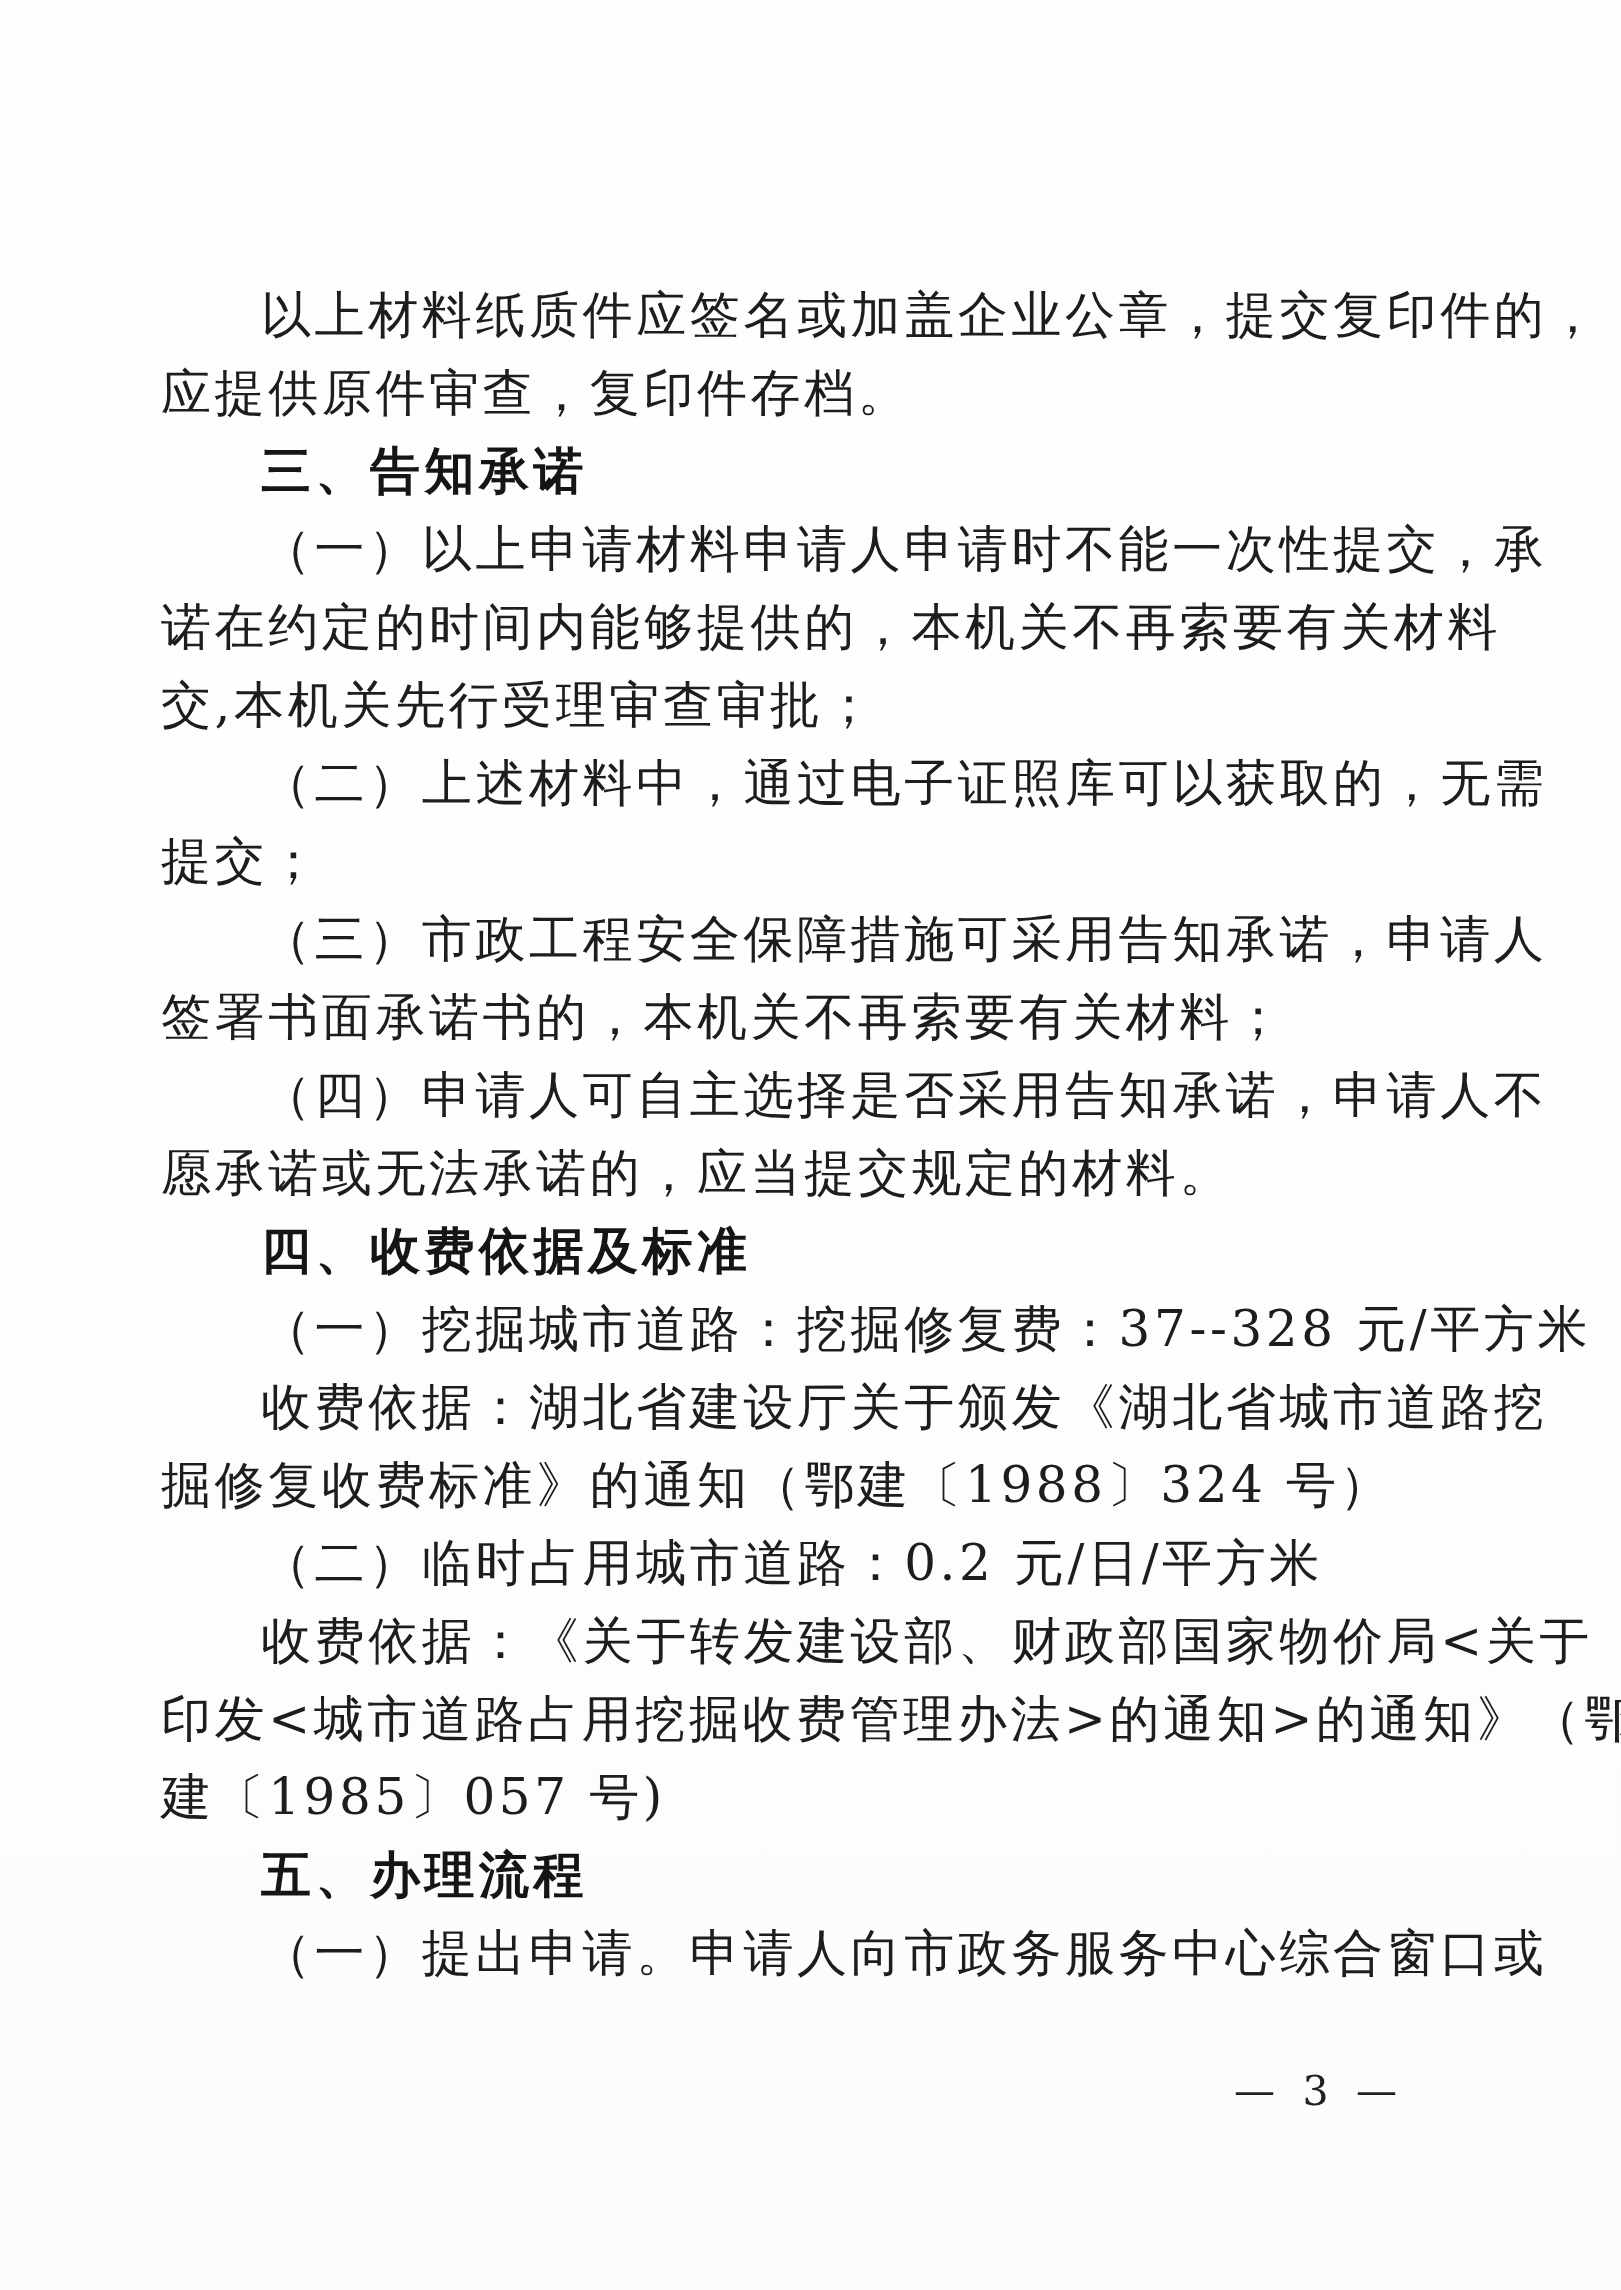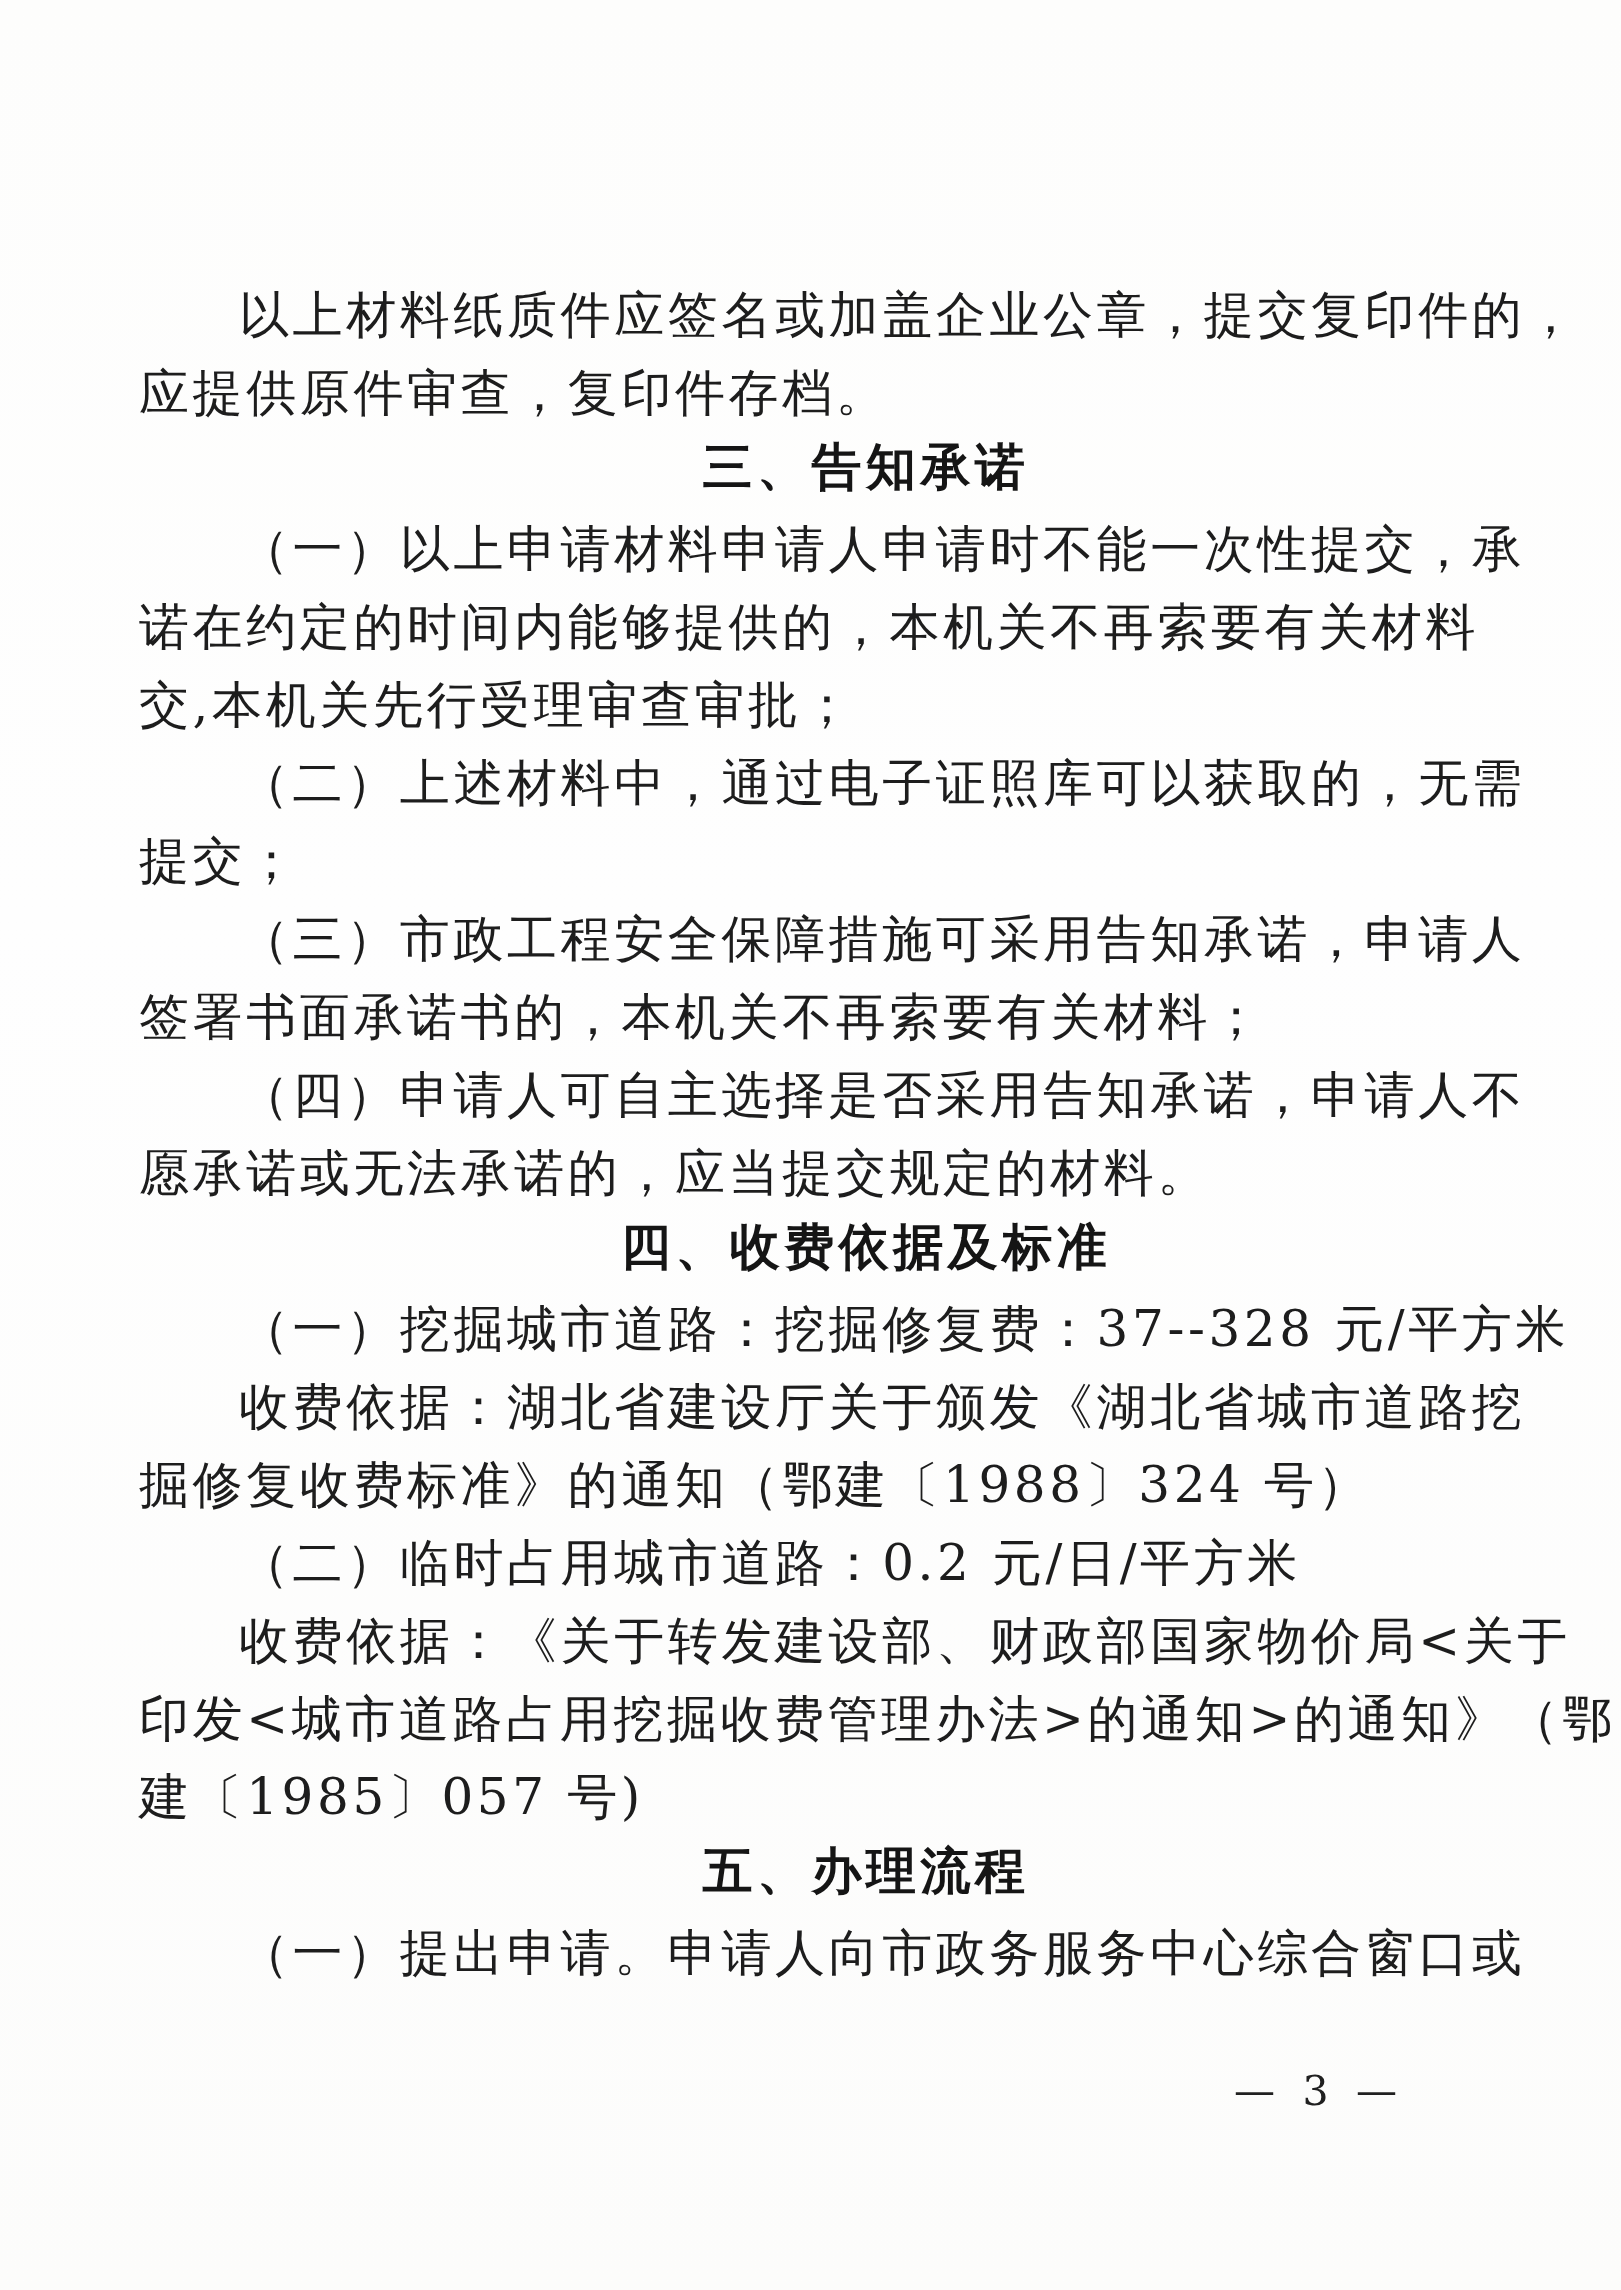"以上材料纸质件应签名或加盖企业公章，提交复印件的，" .line { margin-left: none -> 22px }
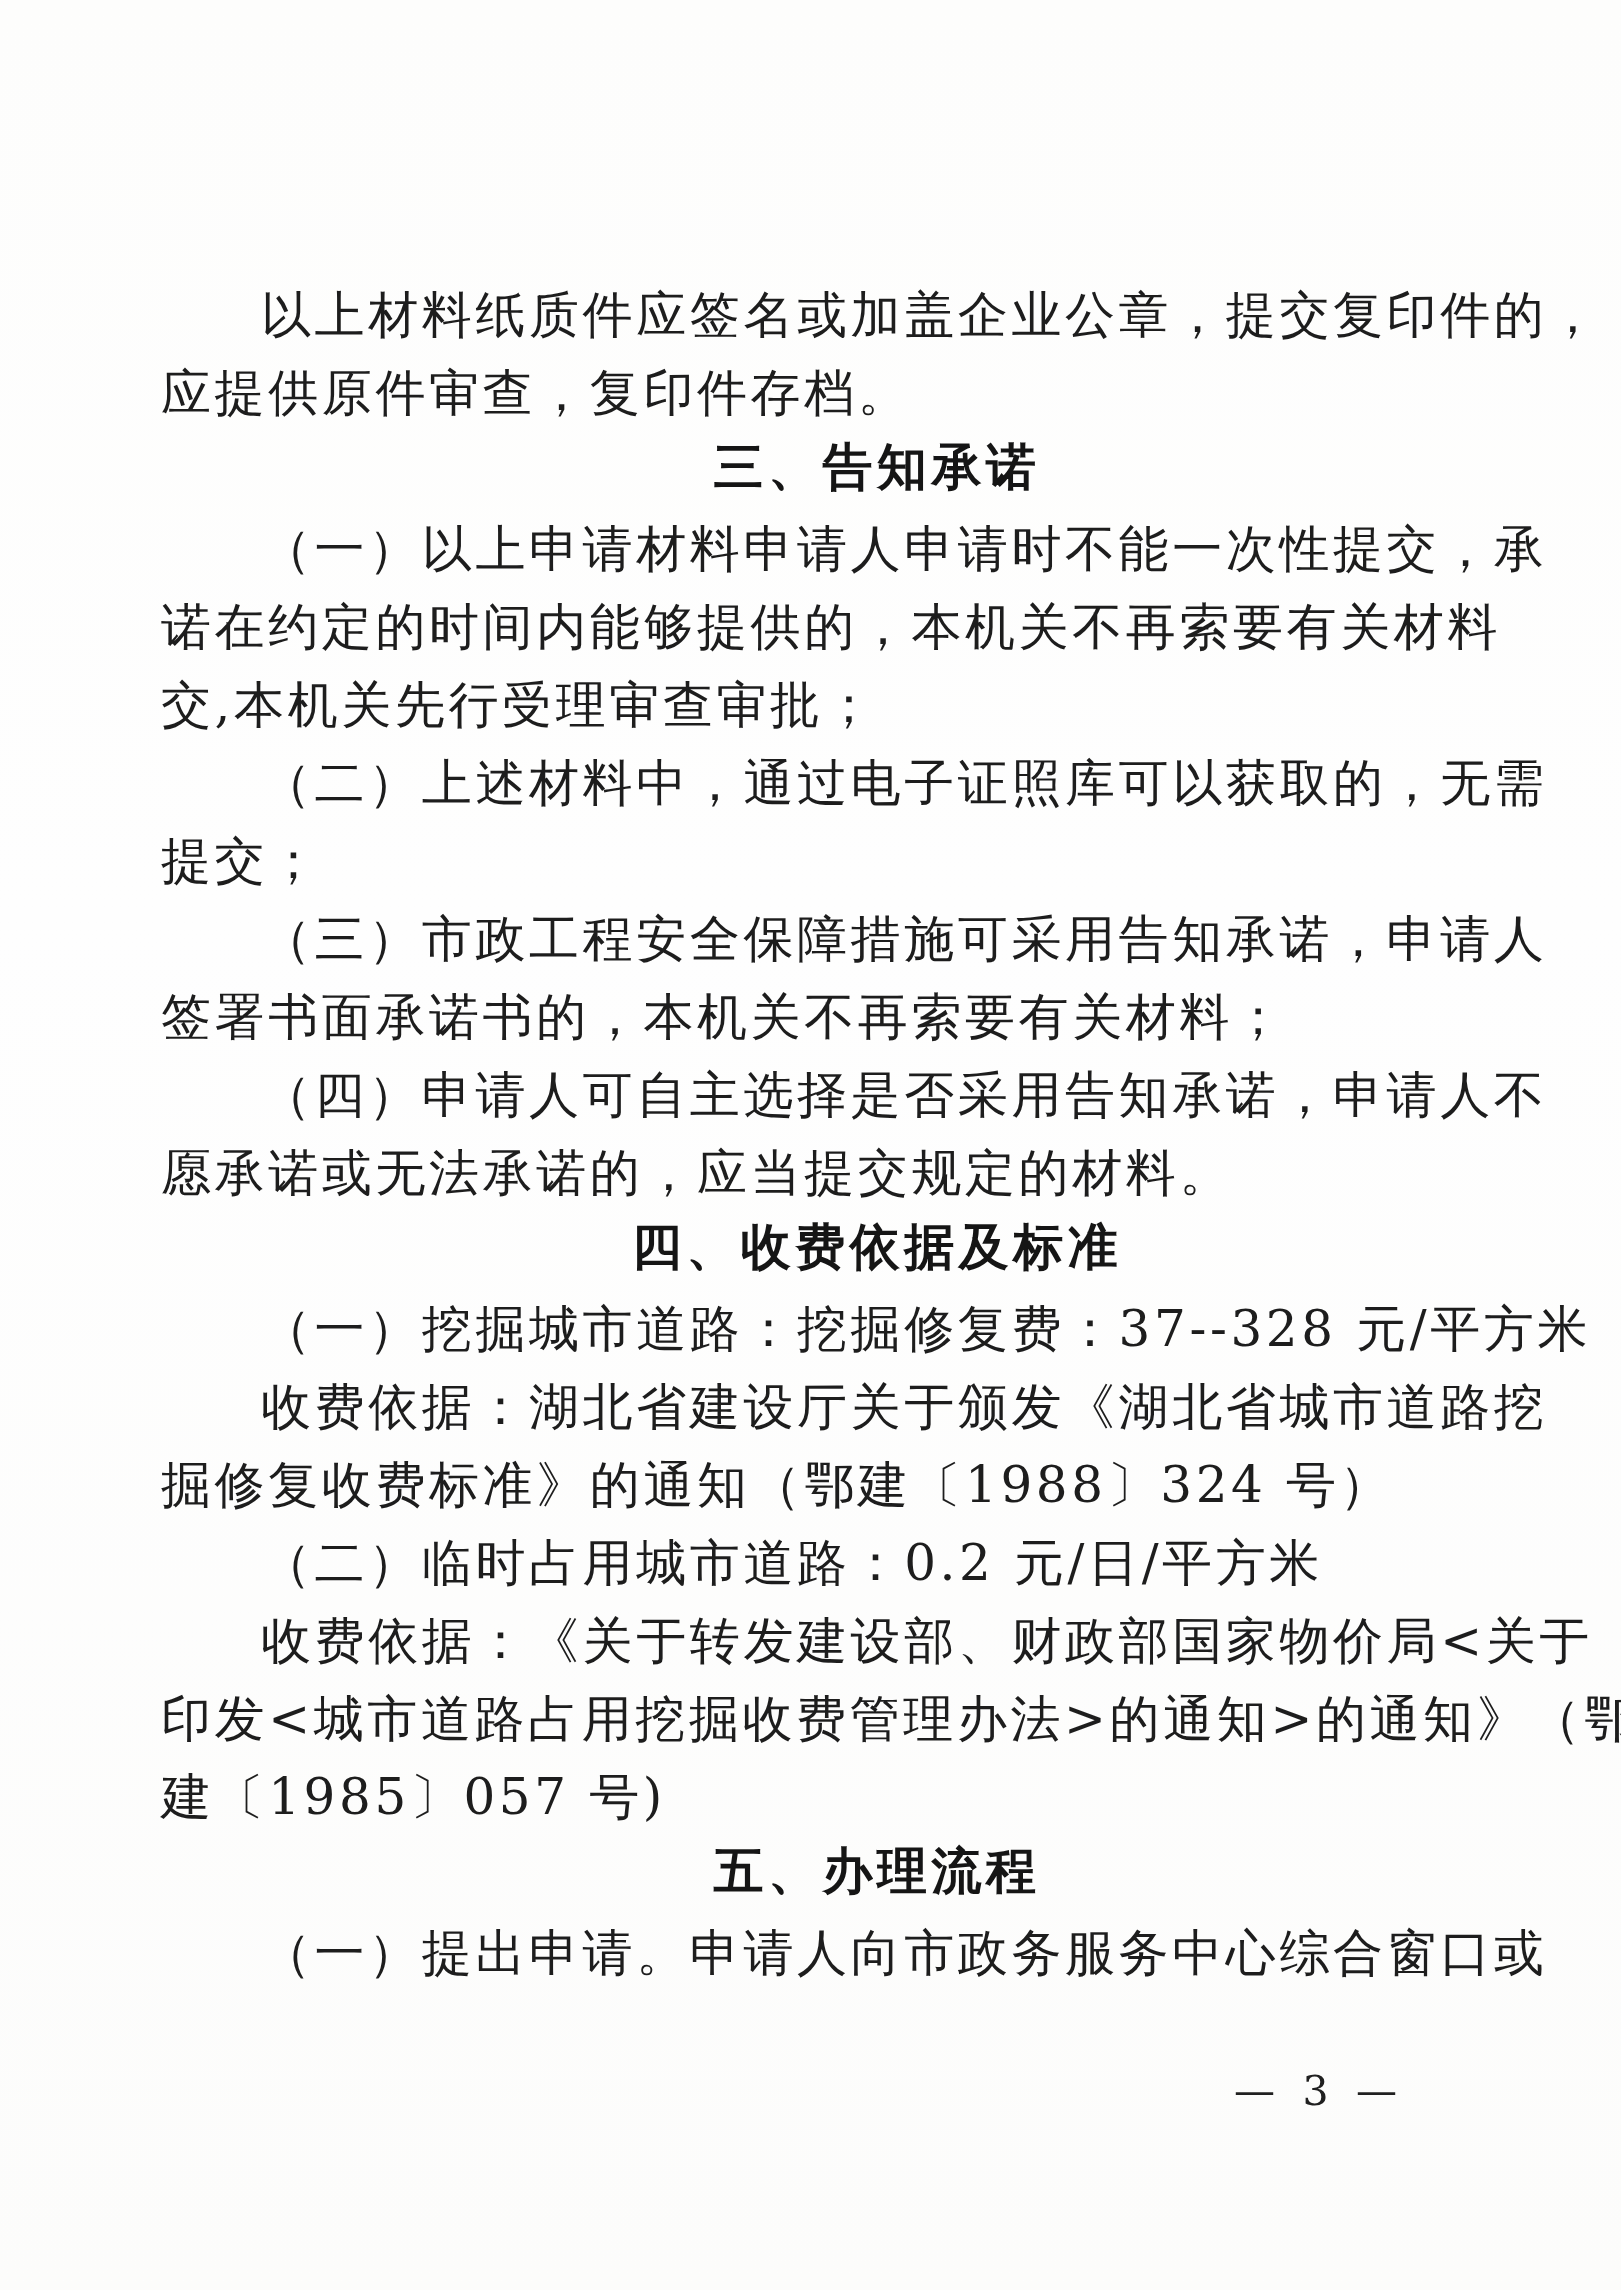"三、告知承诺" .line.heading { font-family: Liberation Mono, monospace -> Liberation Sans, sans-serif; text-align: center -> none }
